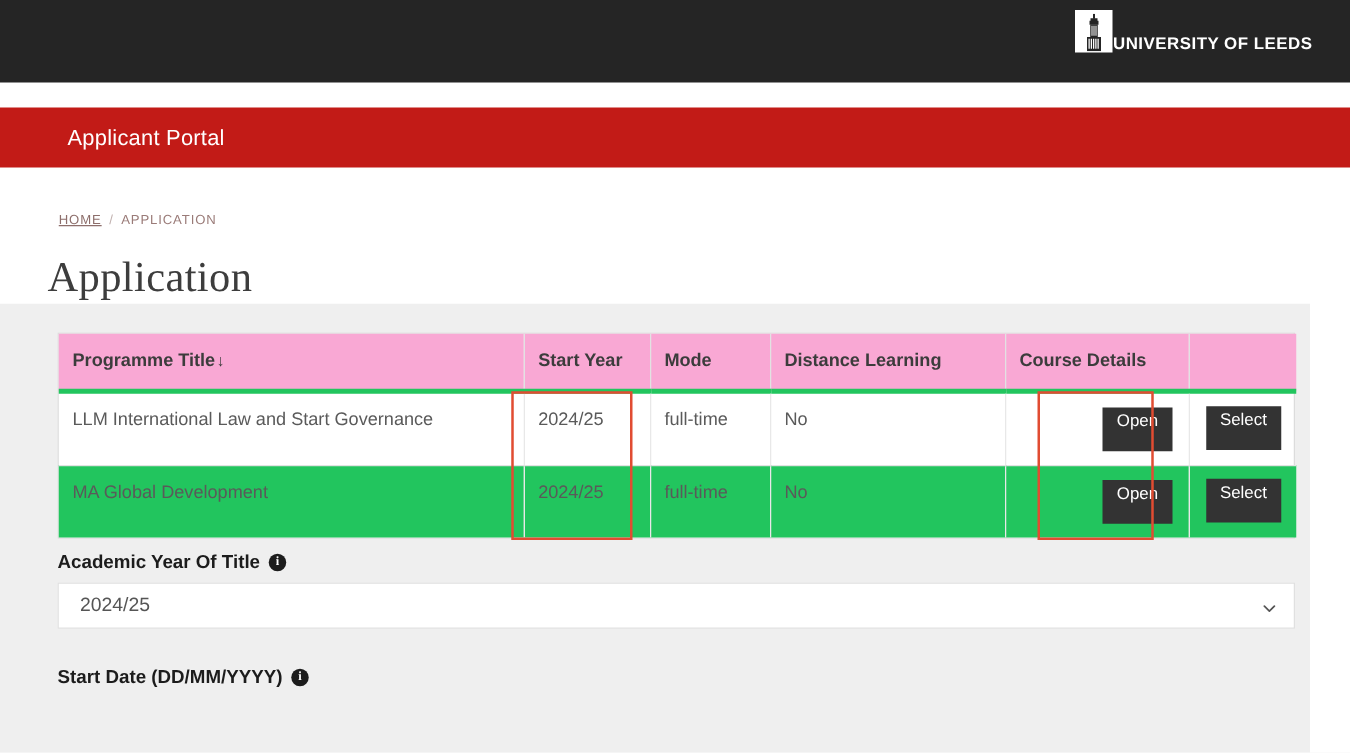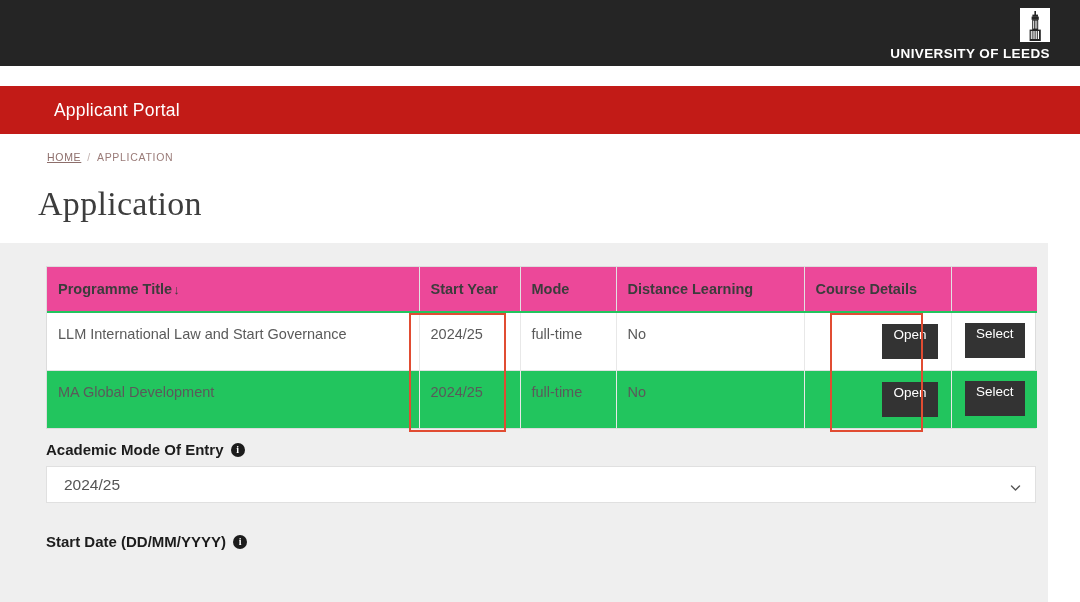"UNIVERSITY OF LEEDS" .brand { flex-direction: column -> row }
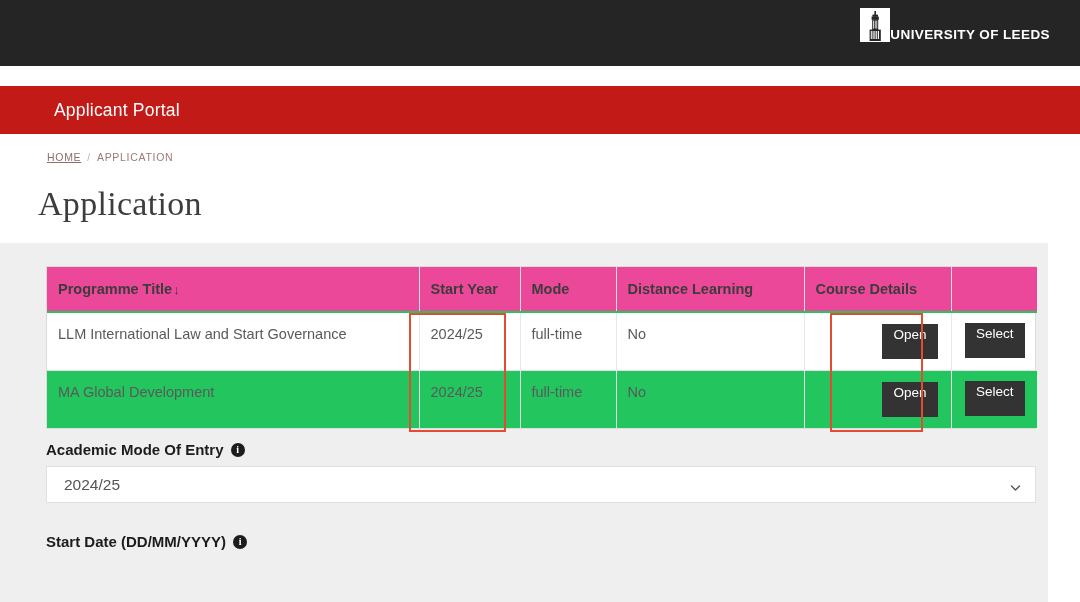"HOME" .breadcrumb { margin-top: none -> 19px }
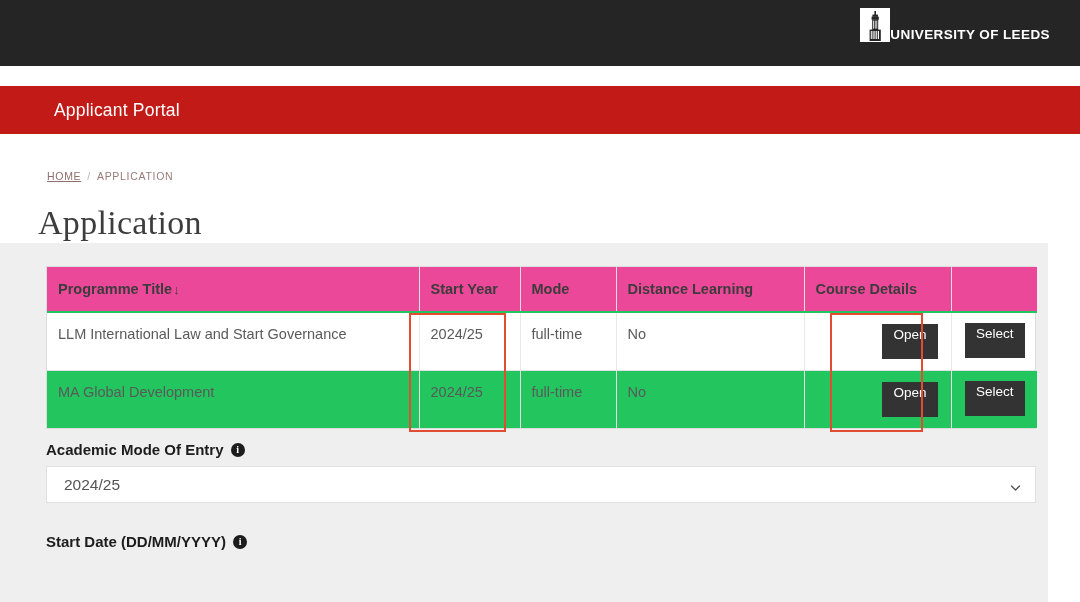"Programme Title↓" table.course-table th { background: #ec4899 -> #f9a8d4; border-bottom: 2px solid #22c55e -> 4px solid #22c55e }
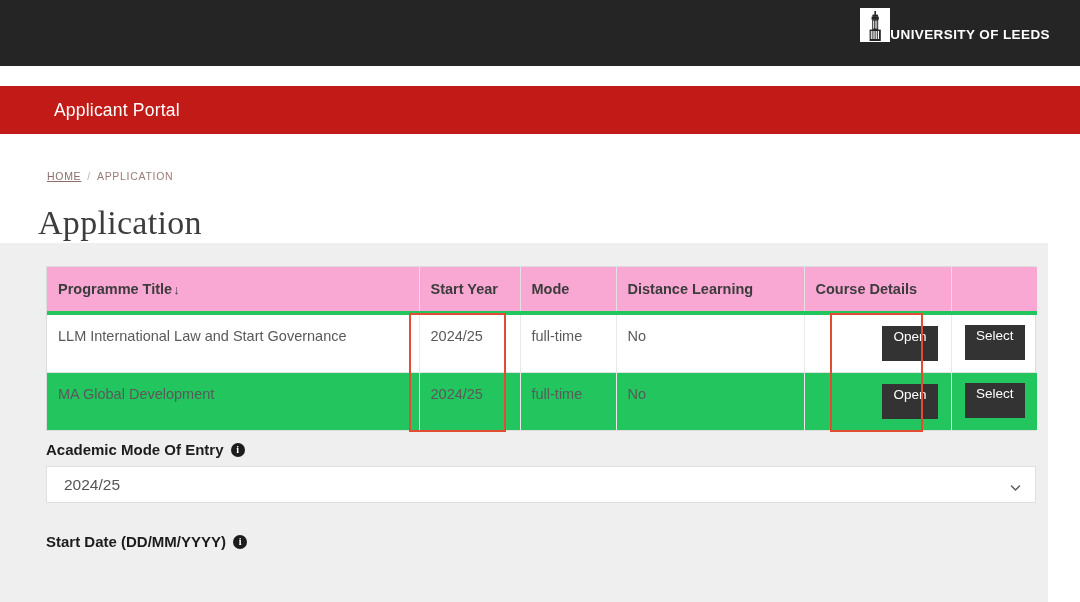"Academic Mode Of Entry" span { text: Mode Of Entry -> Year Of Title }
